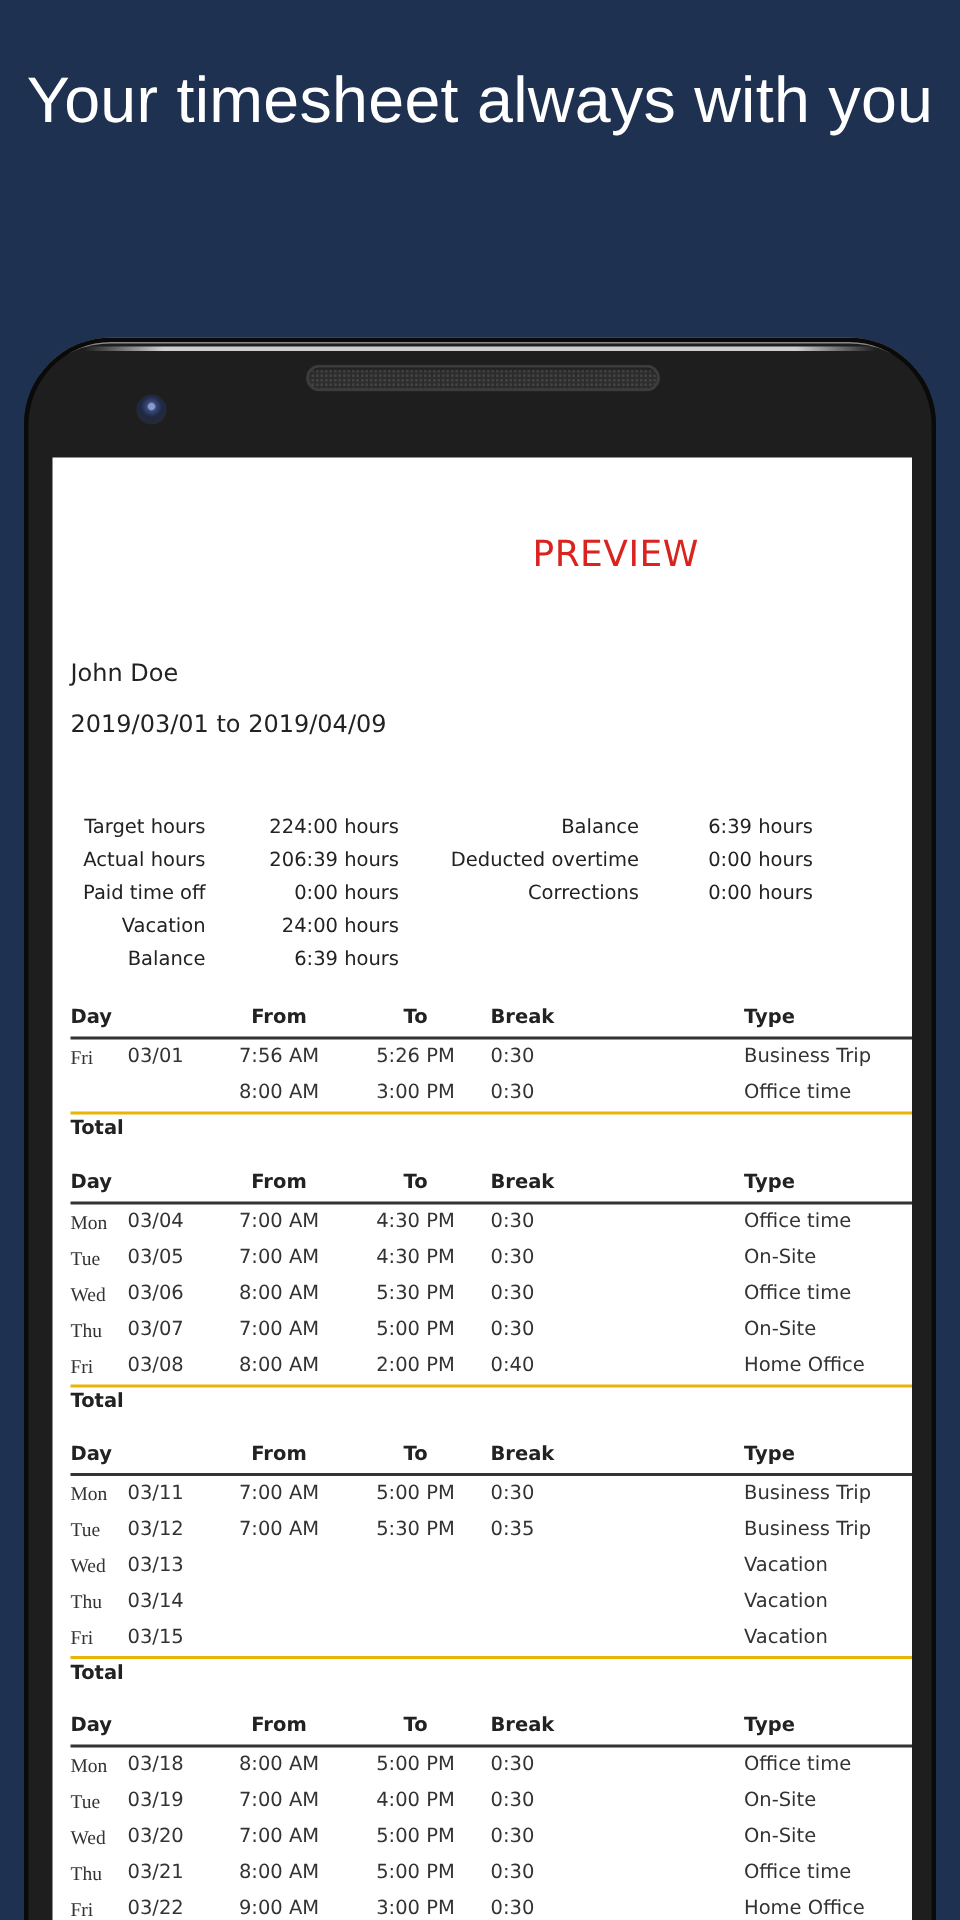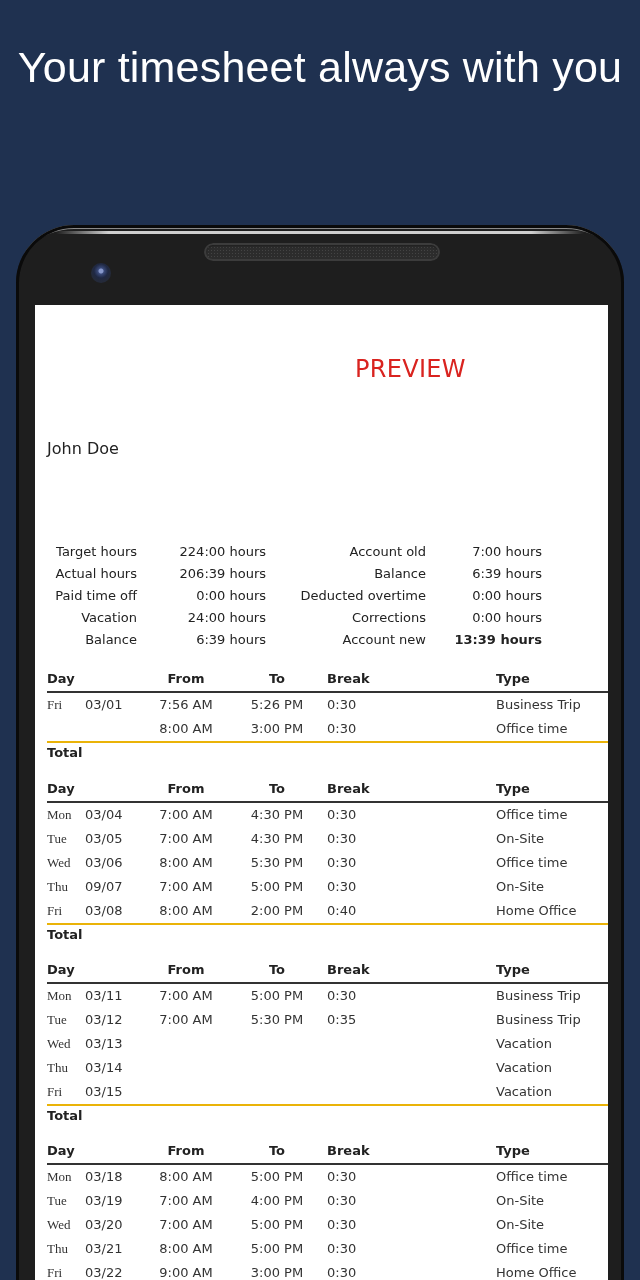"2019/03/01 to 2019/04/09" div.period { html: none -> <div>2019/03/01 to 2019/04/09</div> }
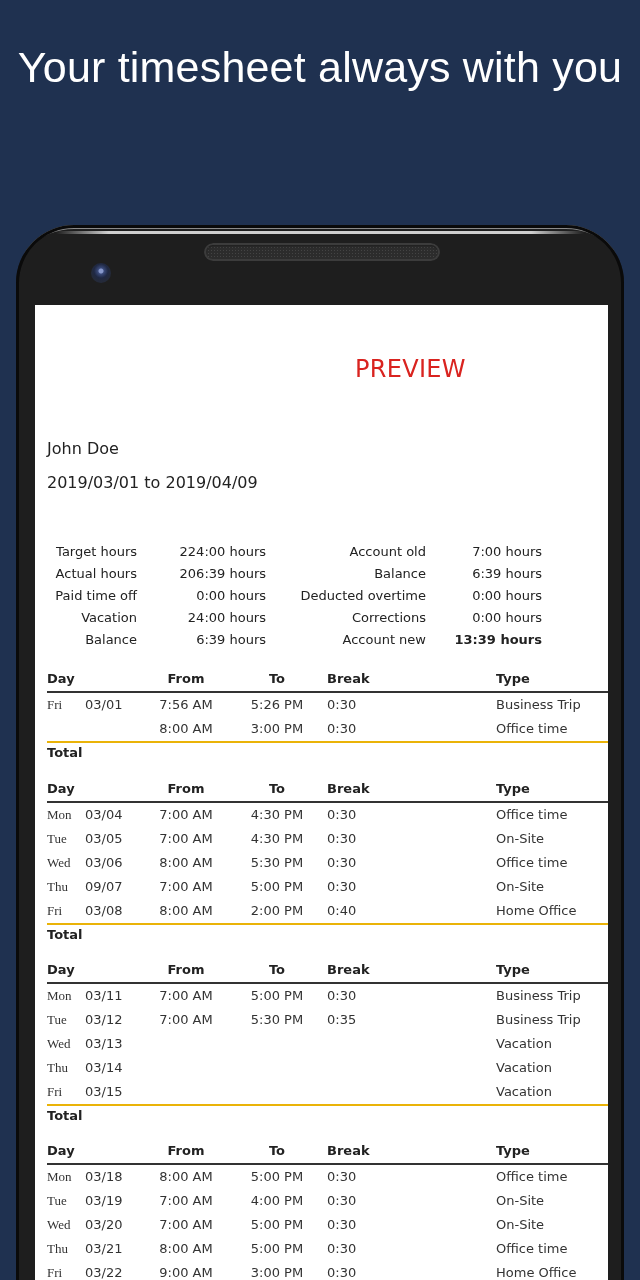"Account old" div.row { html: <div> <span>Account old</span> <span>7:00 hours</span> </div> -> none }
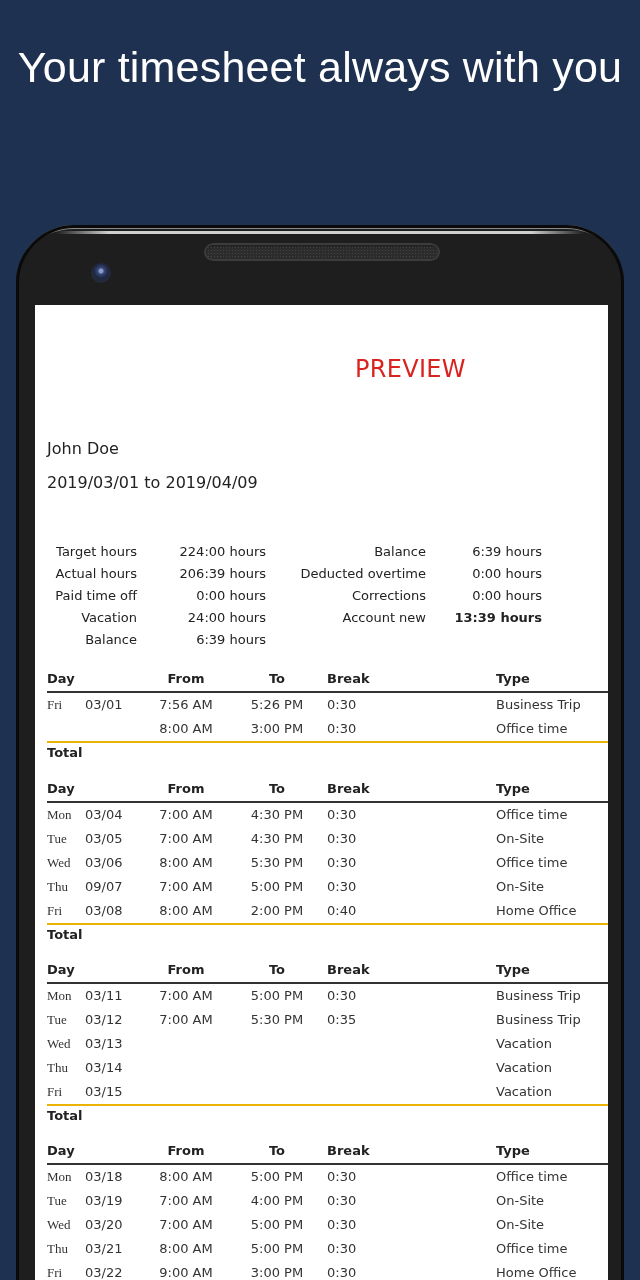"Account new" div.row { html: <div> <span>Account new</span> <span>13:39 hours</span> </div> -> none }
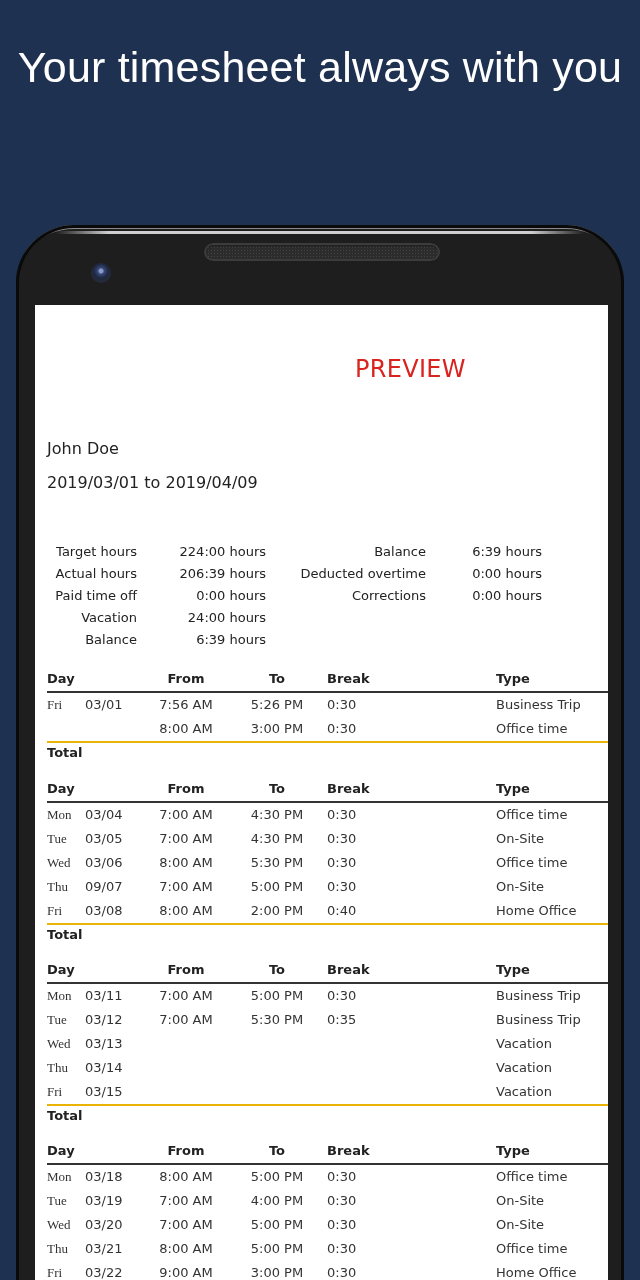"09/07" span.c-date { text: 09/07 -> 03/07 }
